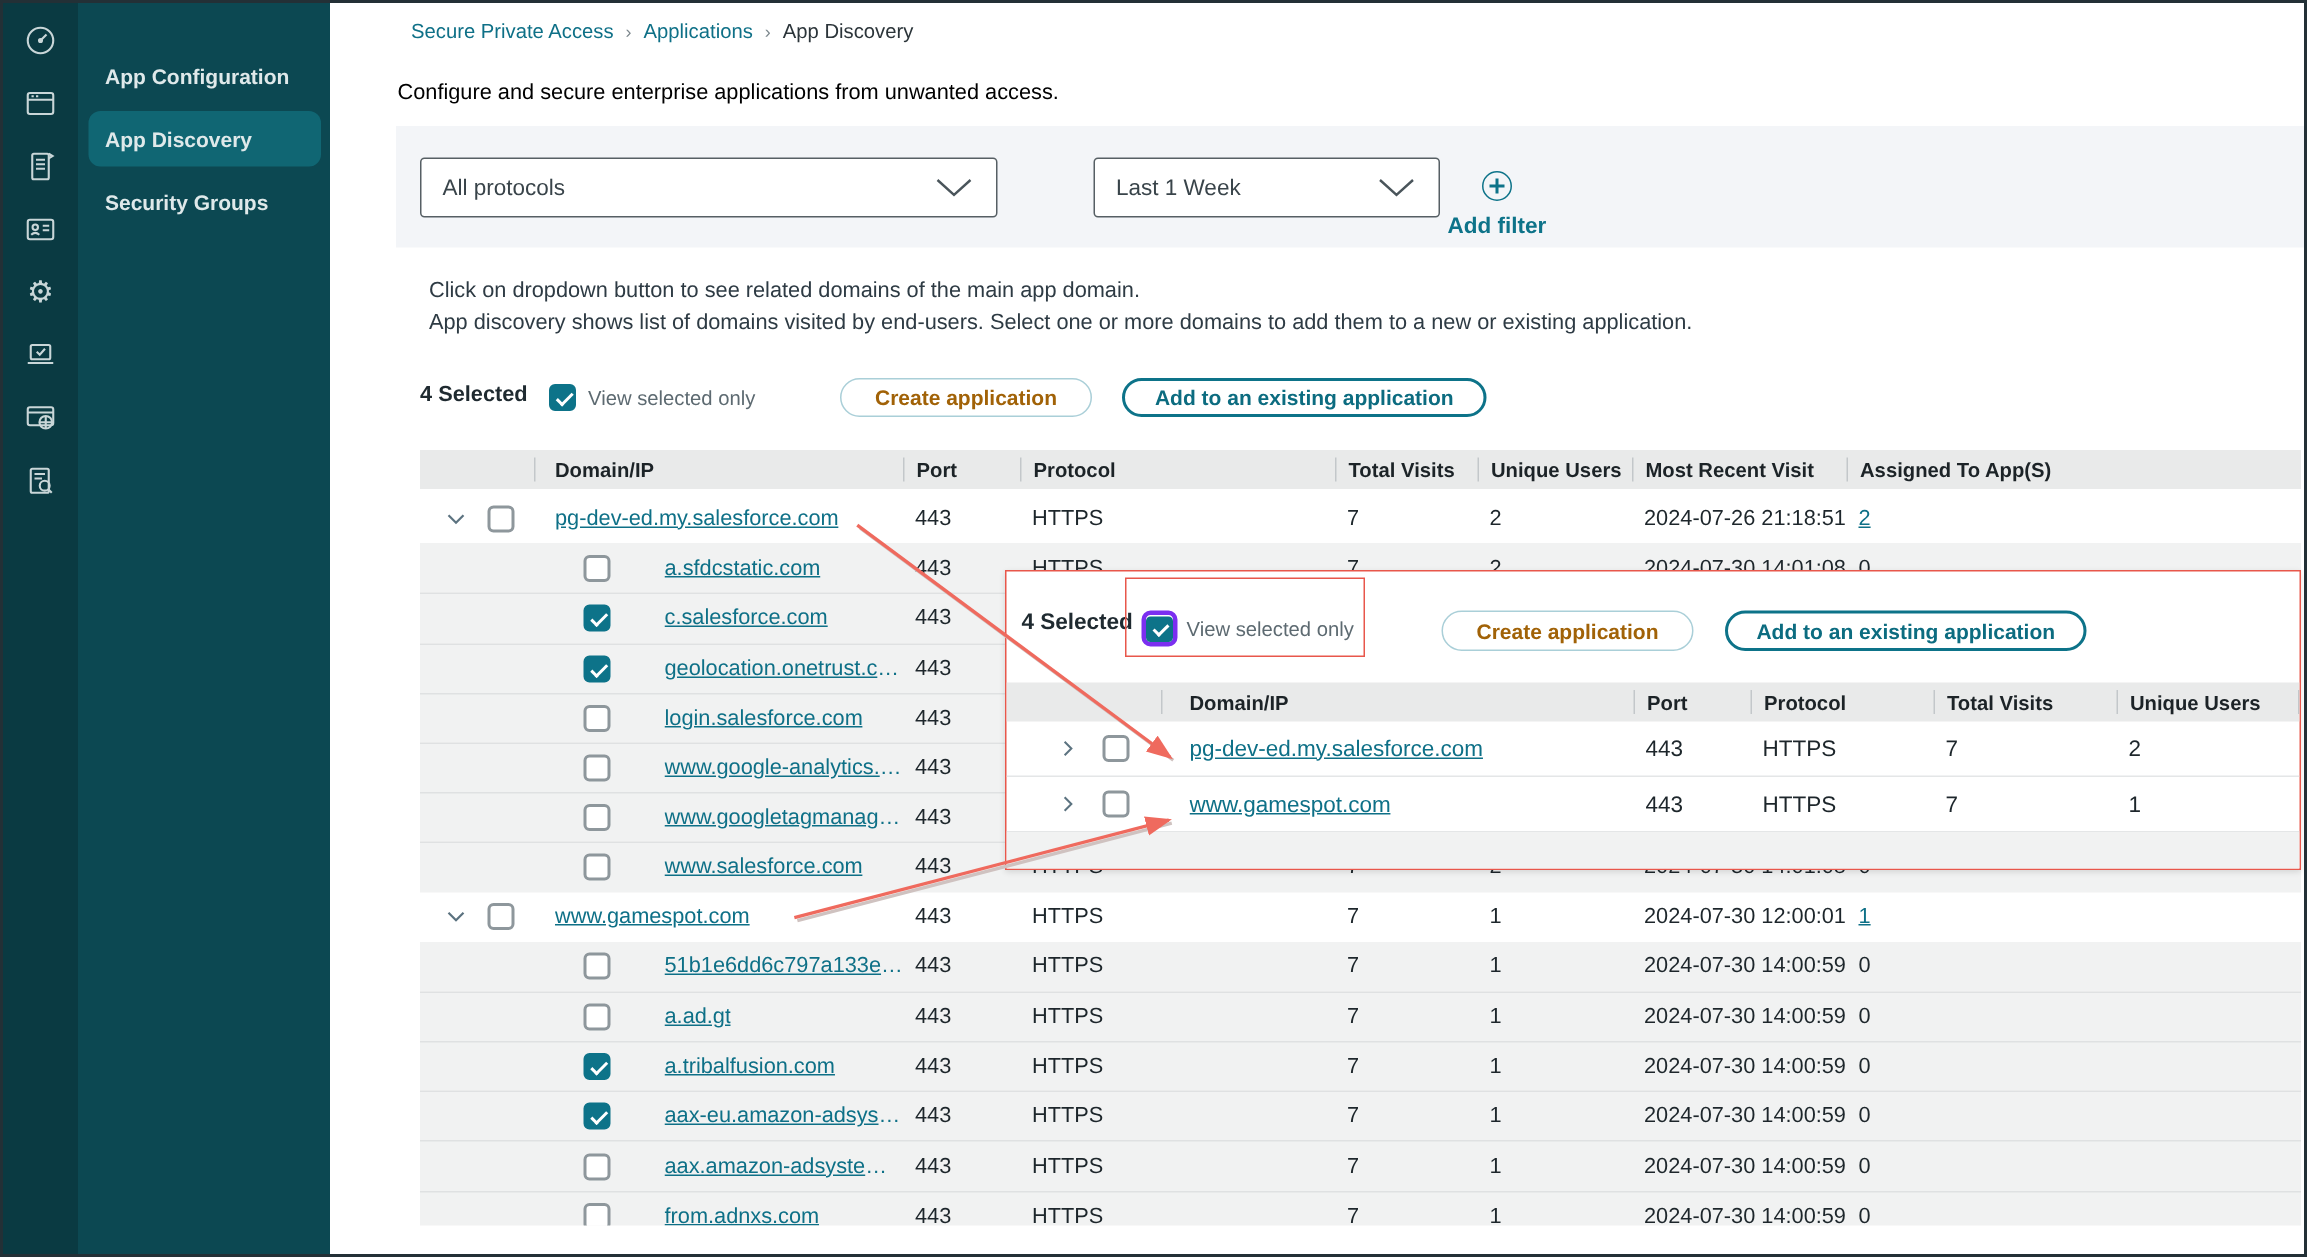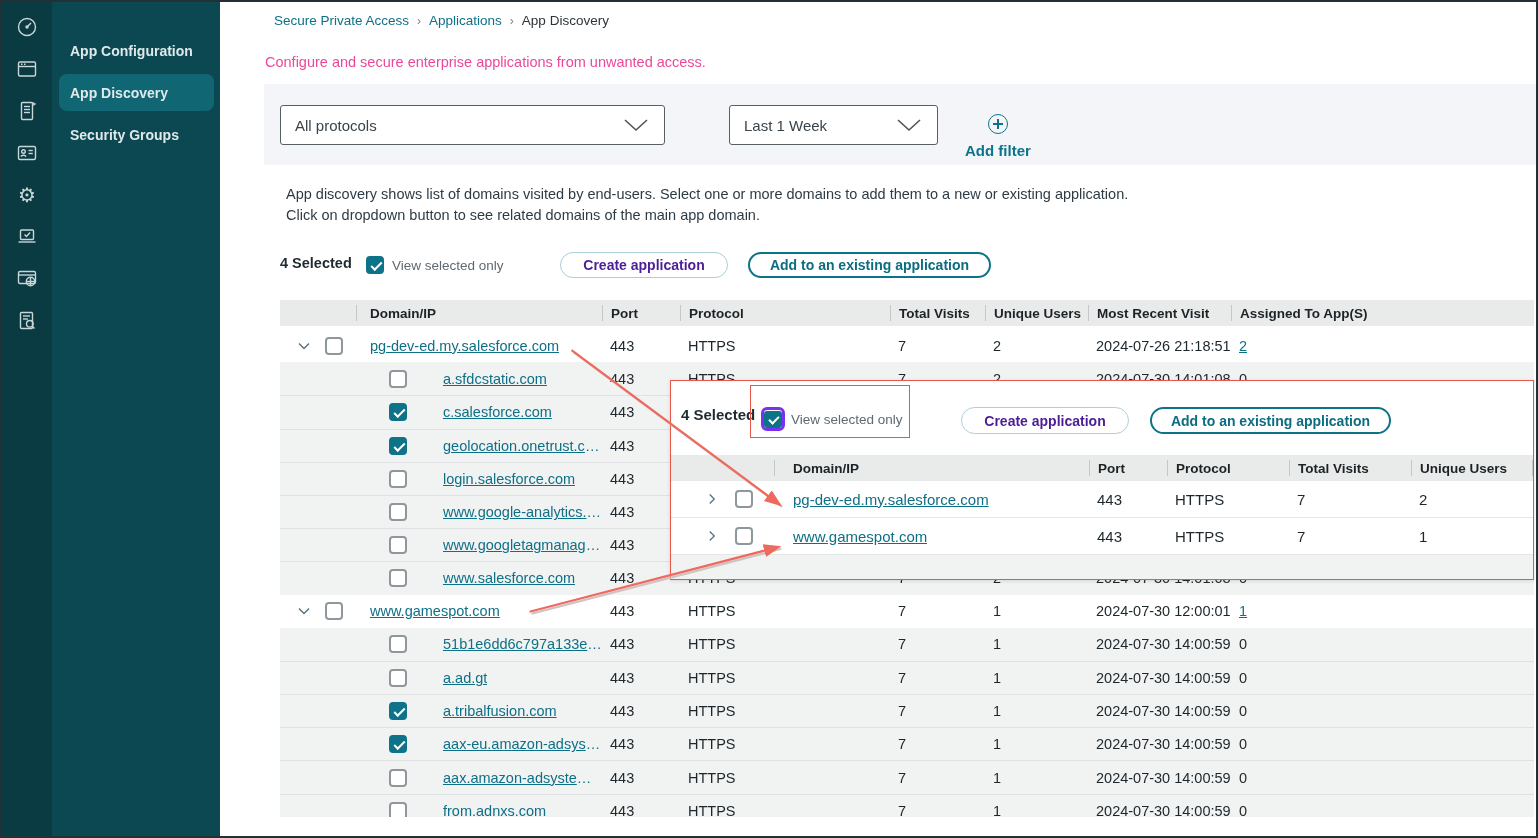"Configure and secure enterprise" .desc { color: #ec4899 -> #000000 }
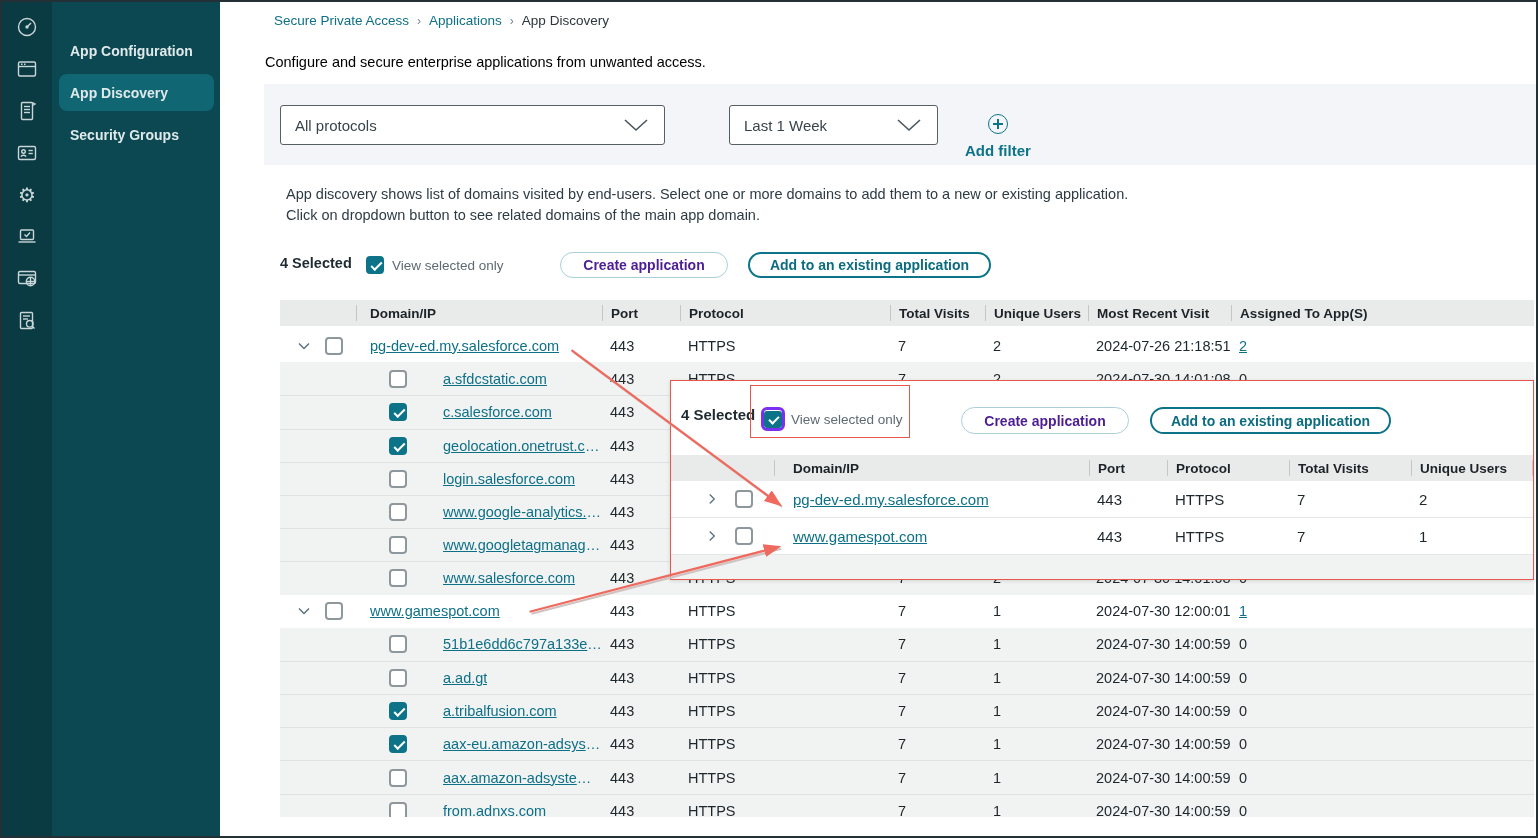"Last 1 Week" .dd2 { width: 209px -> 231px }
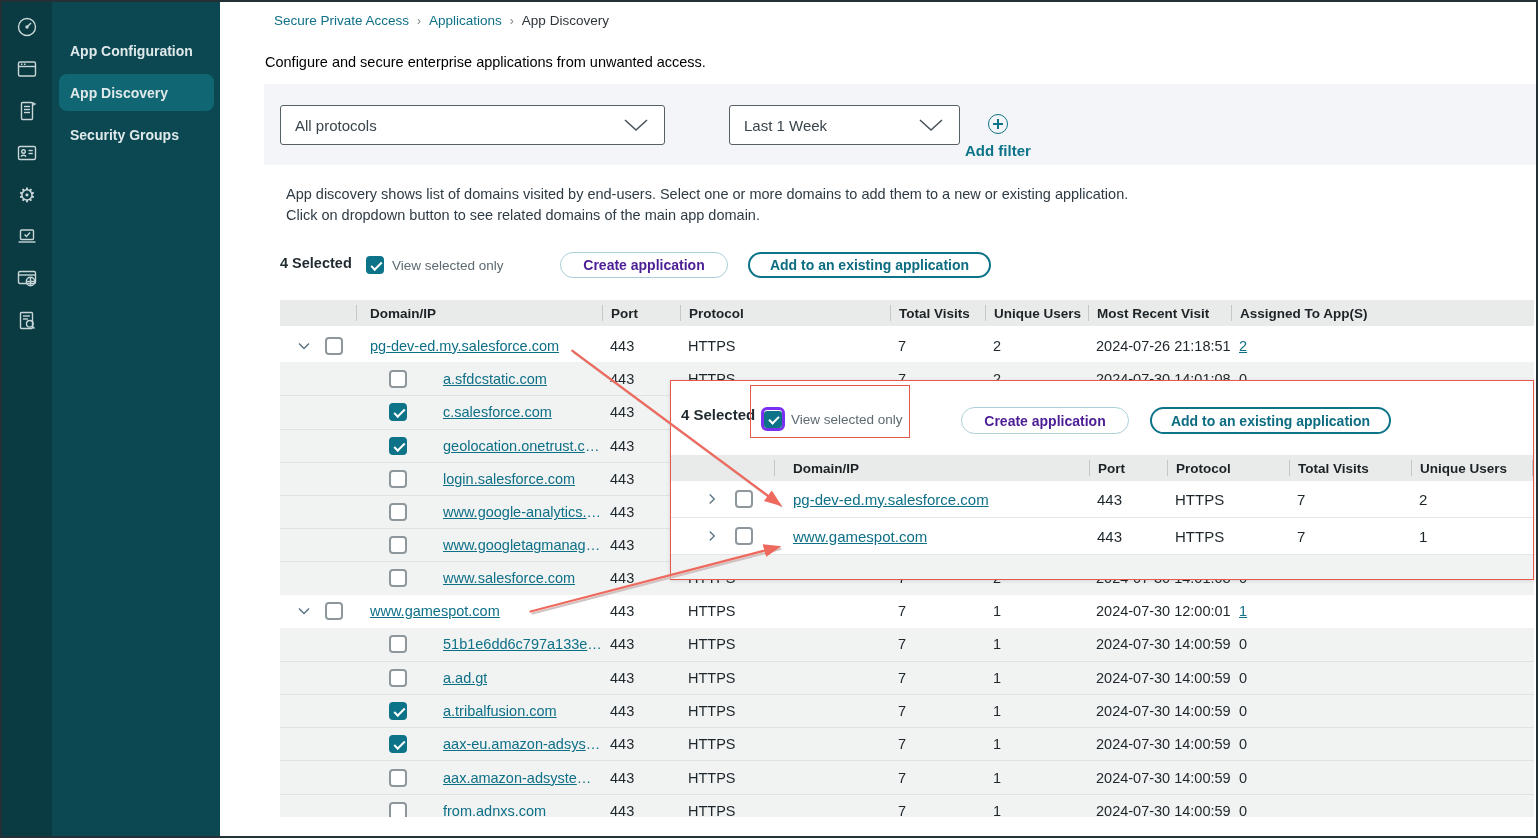"App discovery shows list of" div { order: before "Click on dropdown button to" -> after "Click on dropdown button to" }
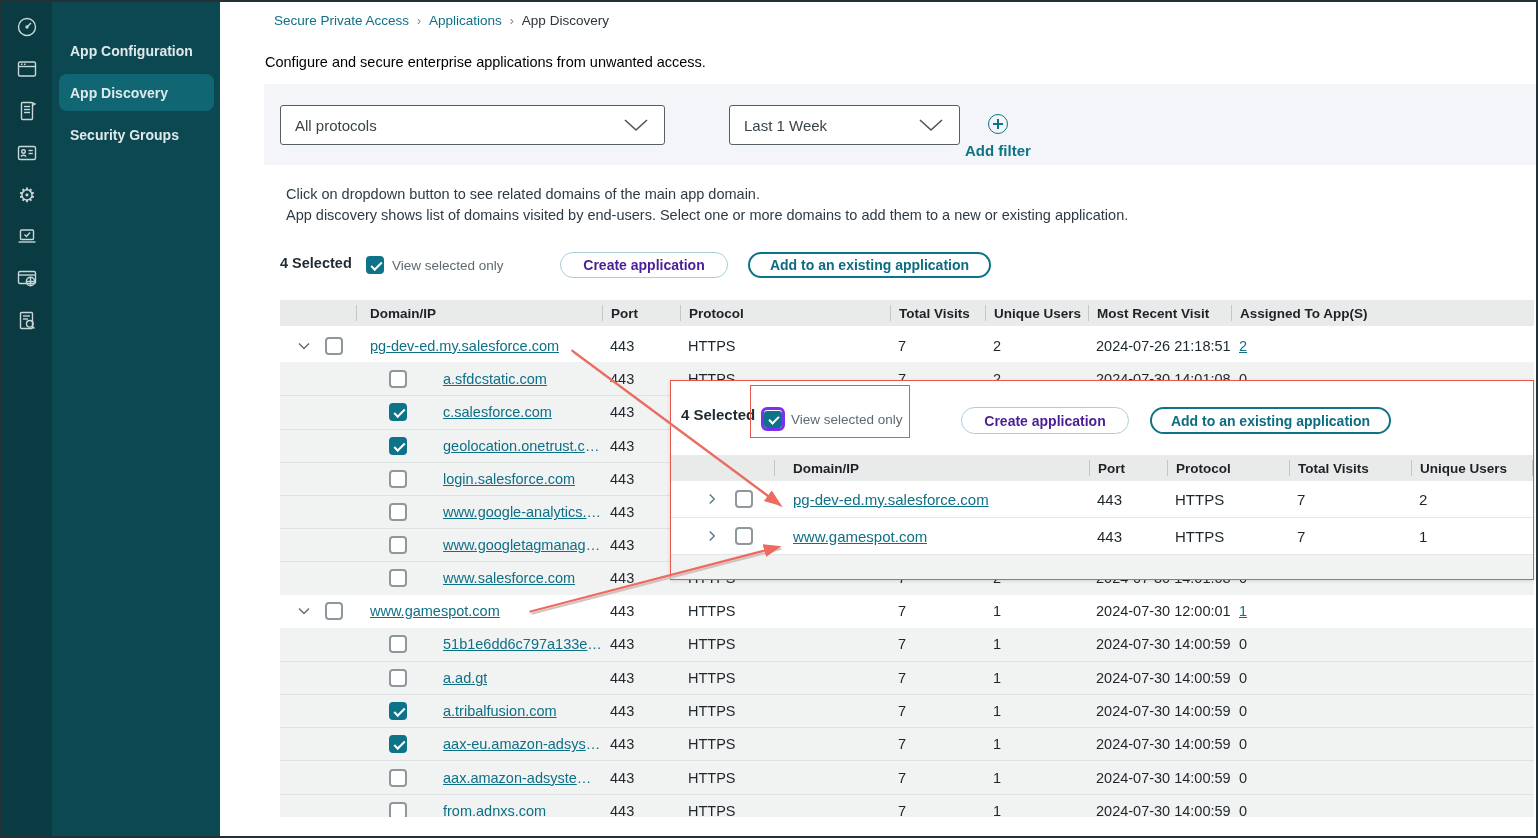"Create application" .pill.disabled { color: #4c1d95 -> #a16207 }
